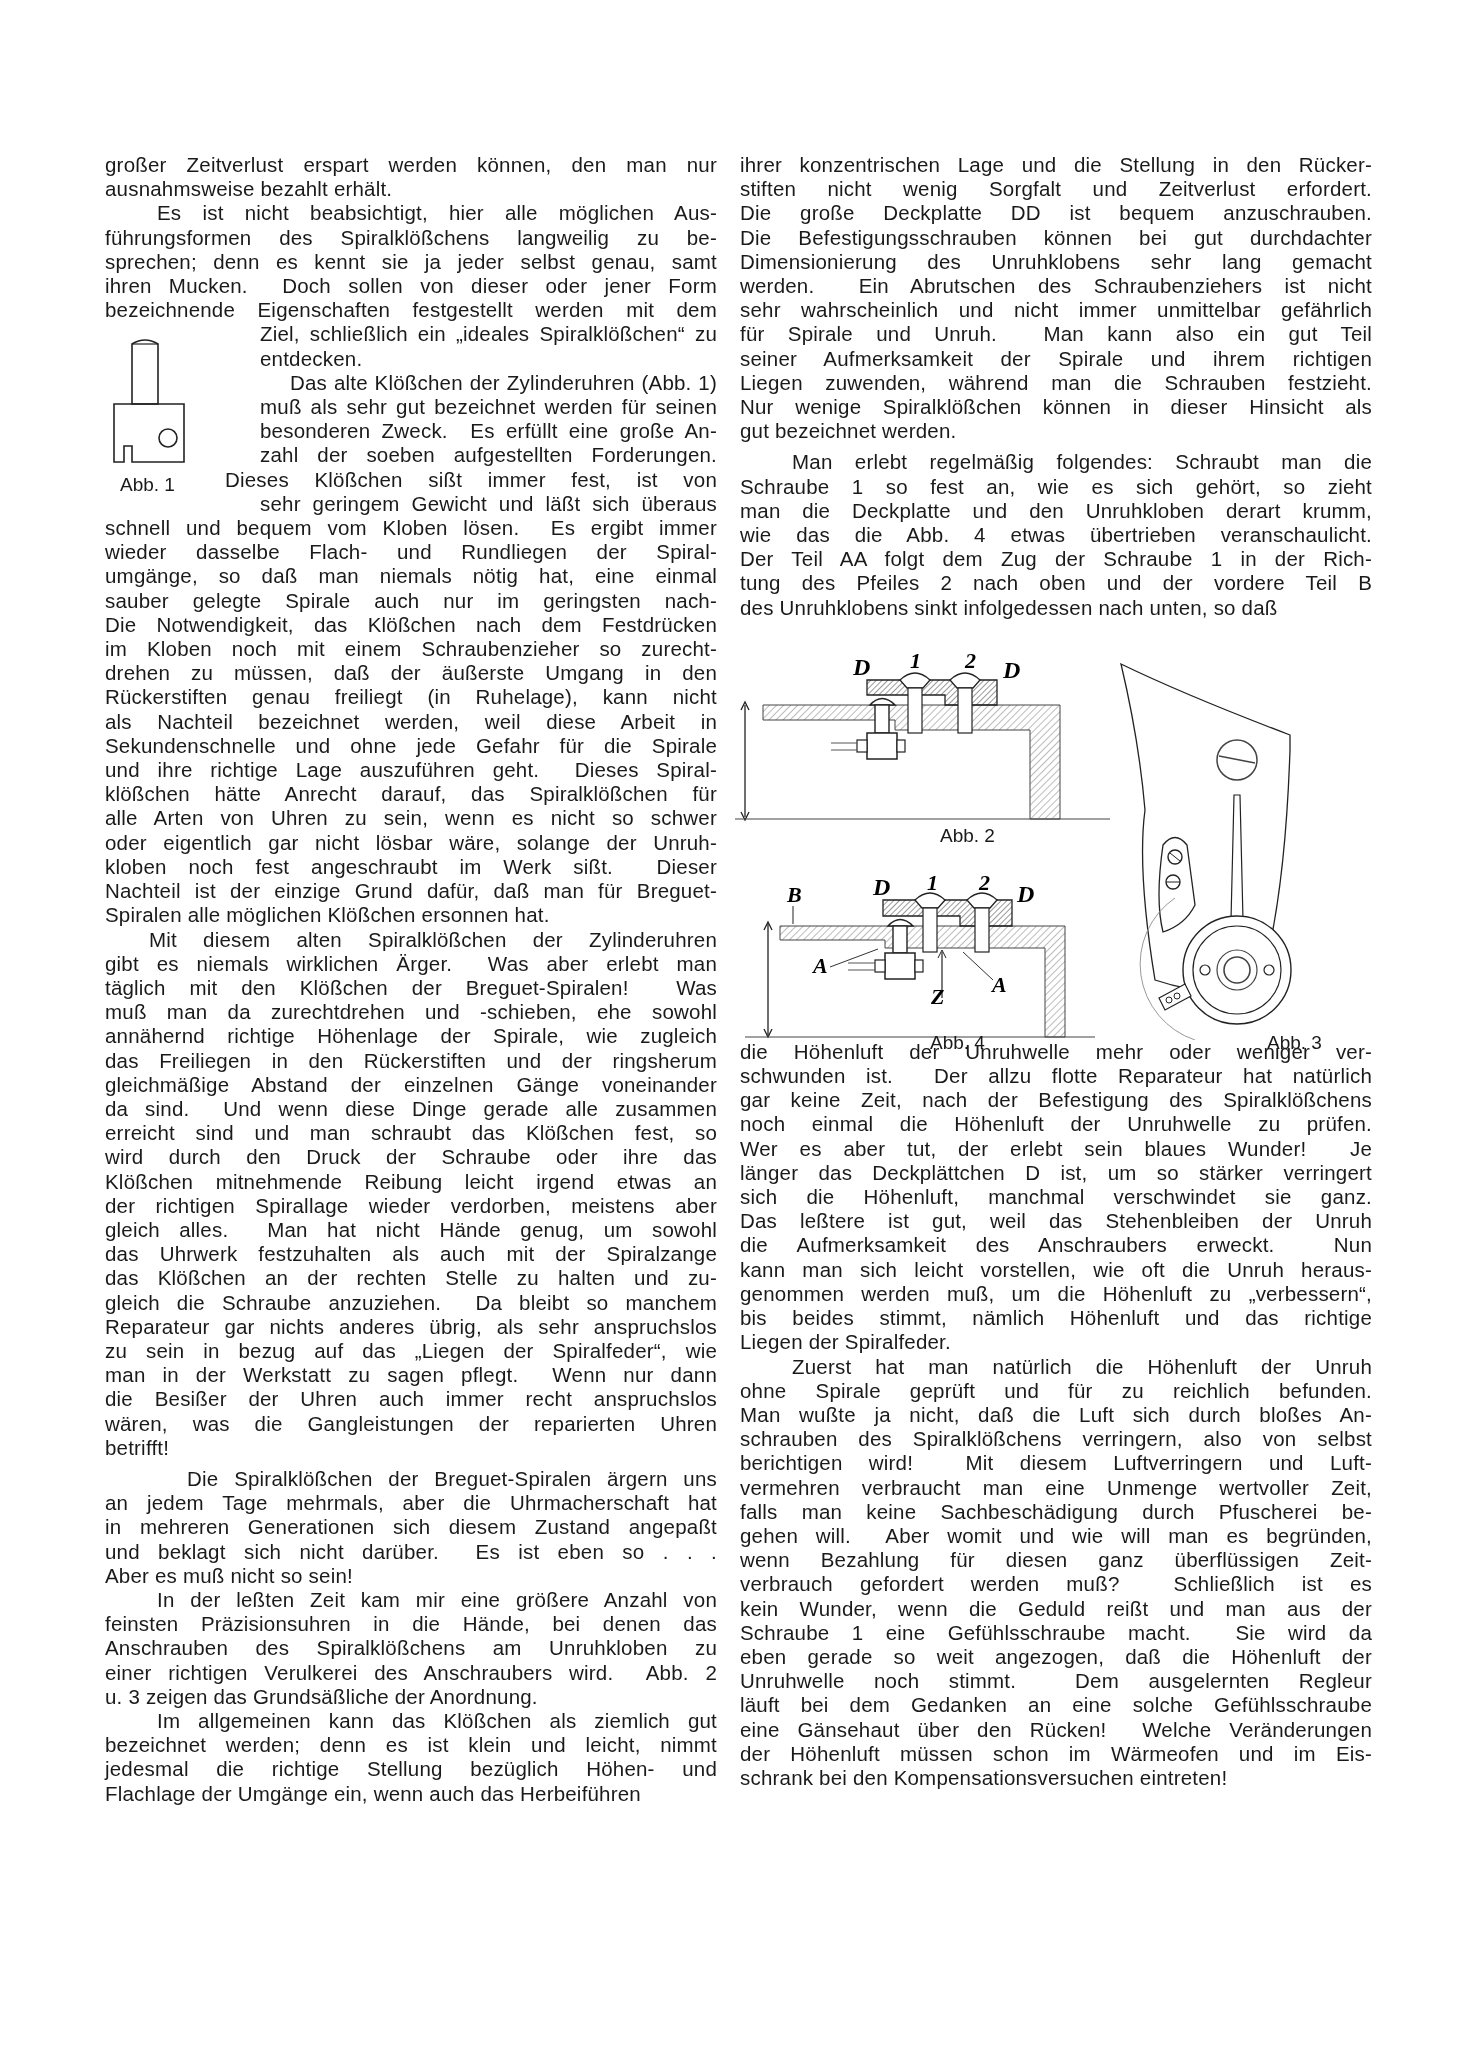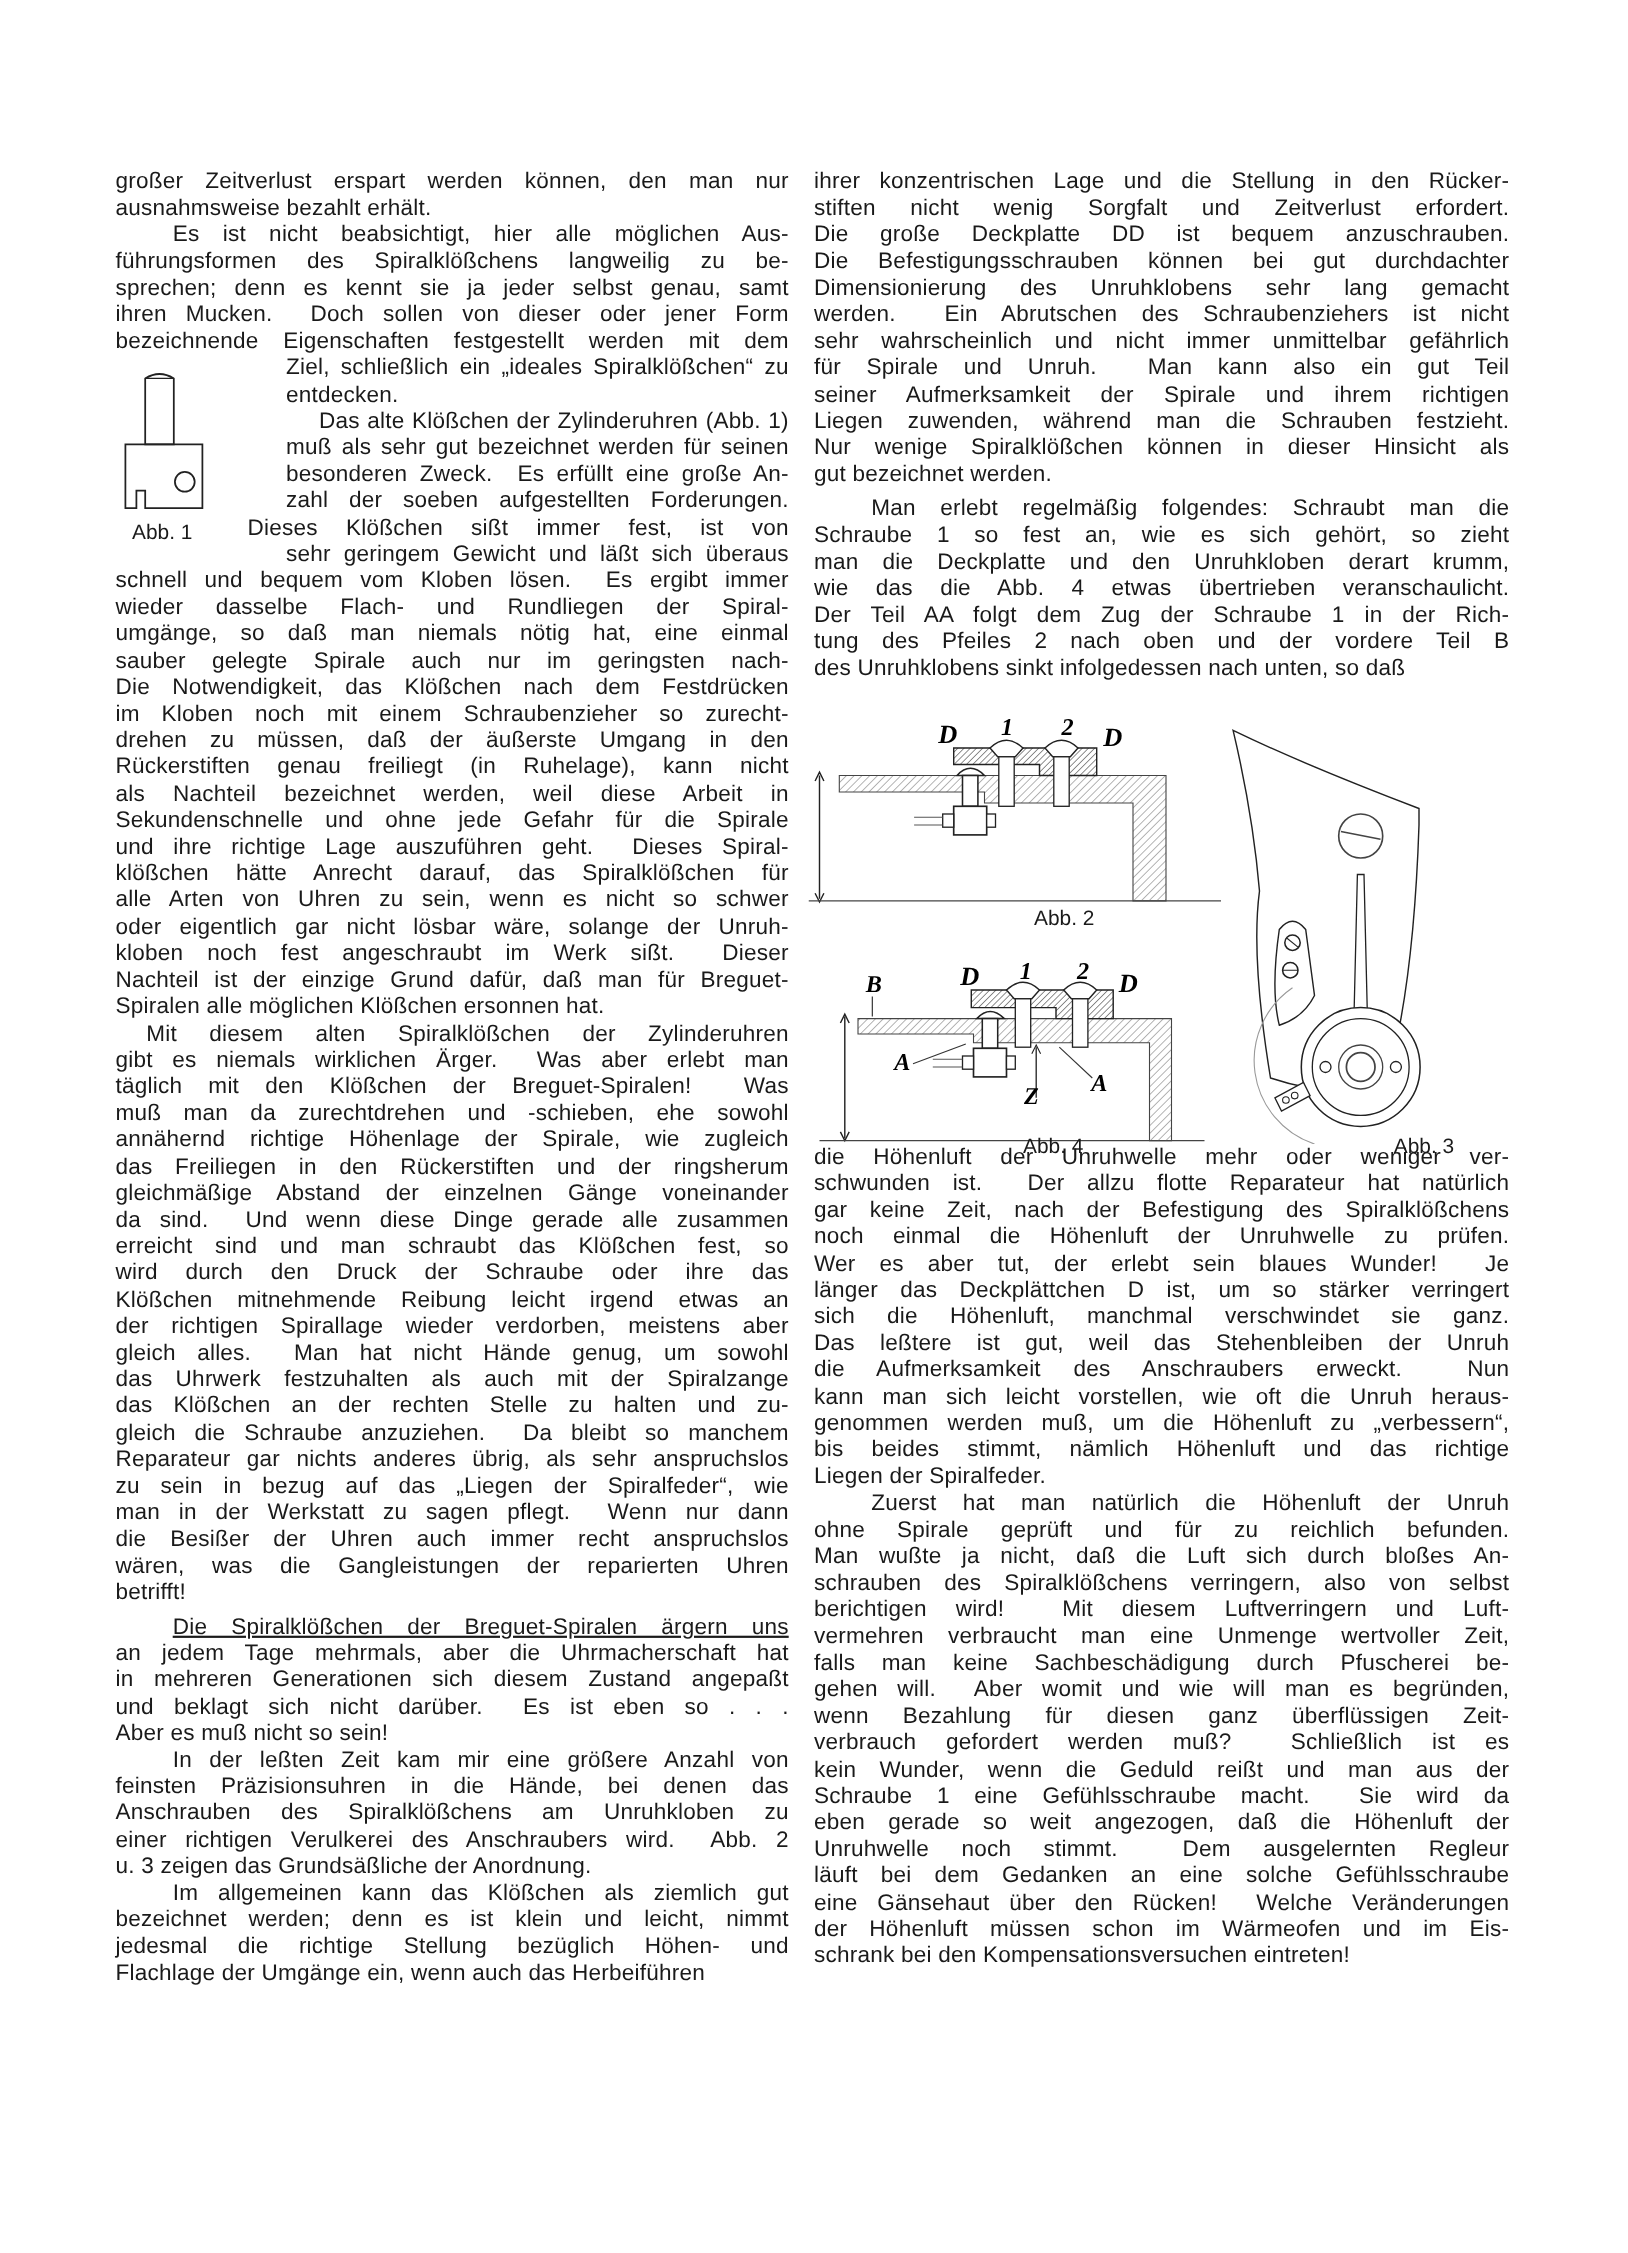"Mit diesem alten Spiralklößchen der" span.line { margin-left: 28px -> 44px }
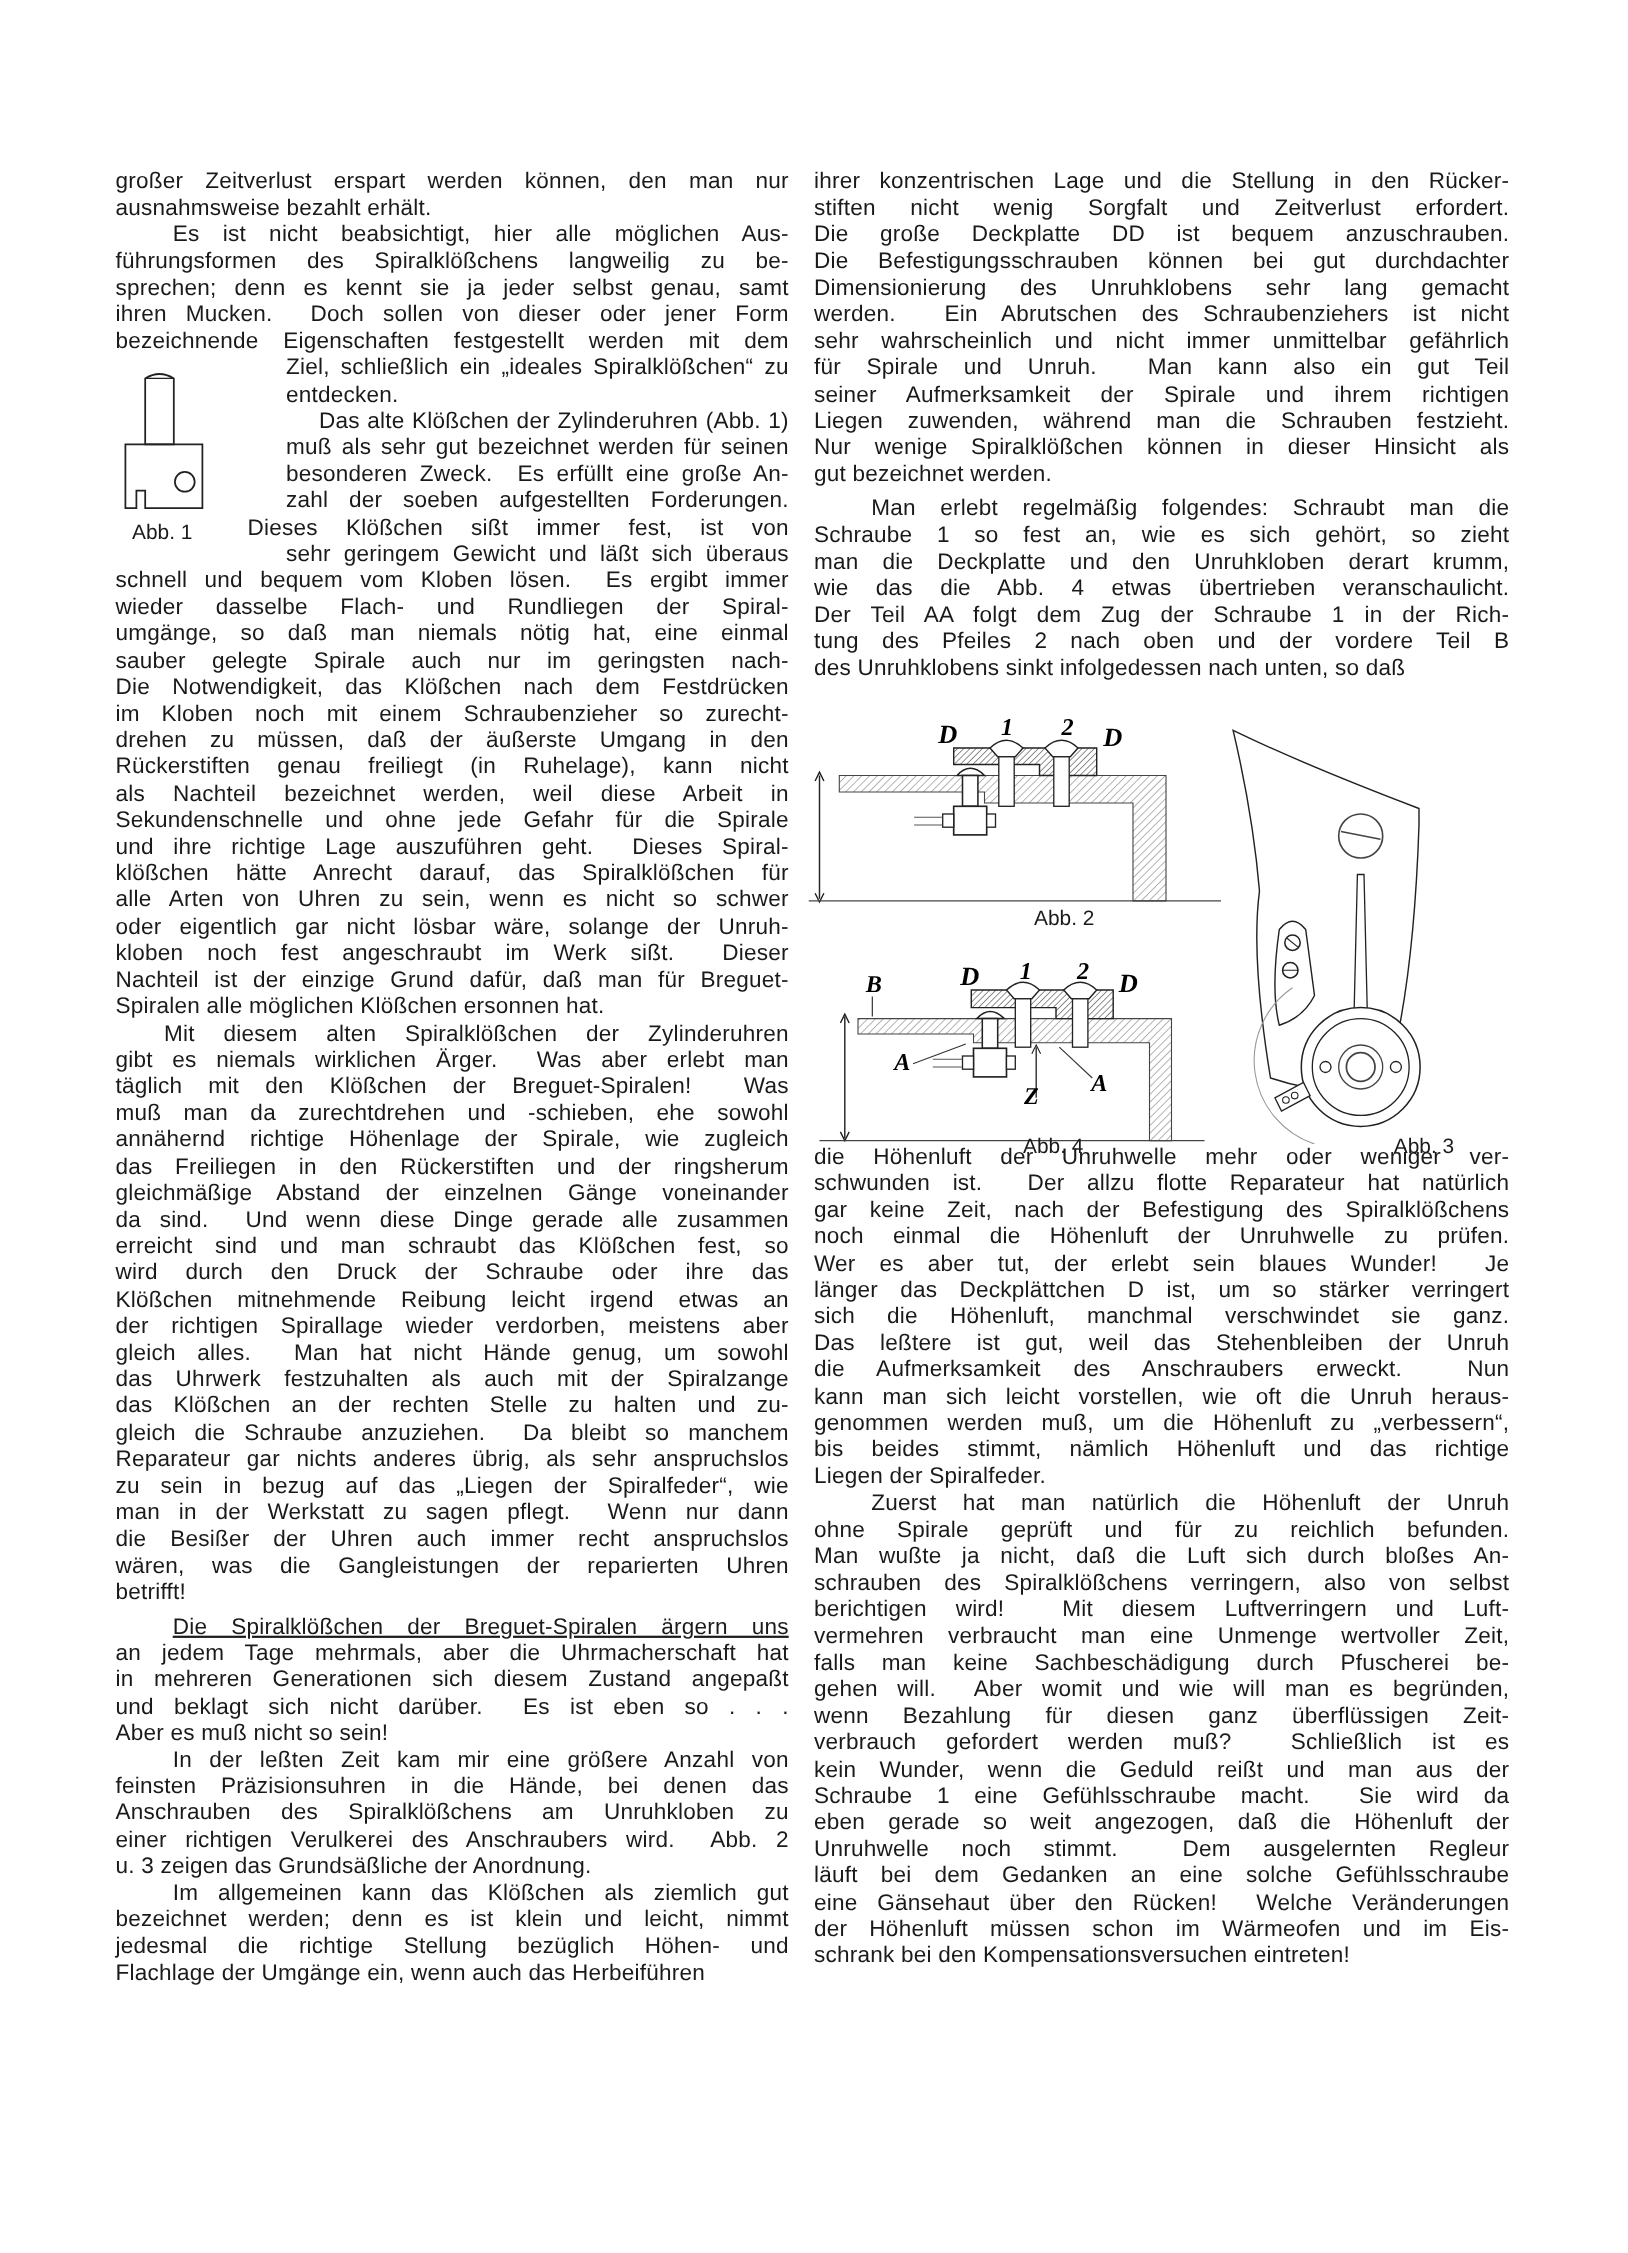"Die Spiralklößchen der Breguet-Spiralen" span.line { margin-left: 52px -> 82px; text-decoration: underline -> none }
